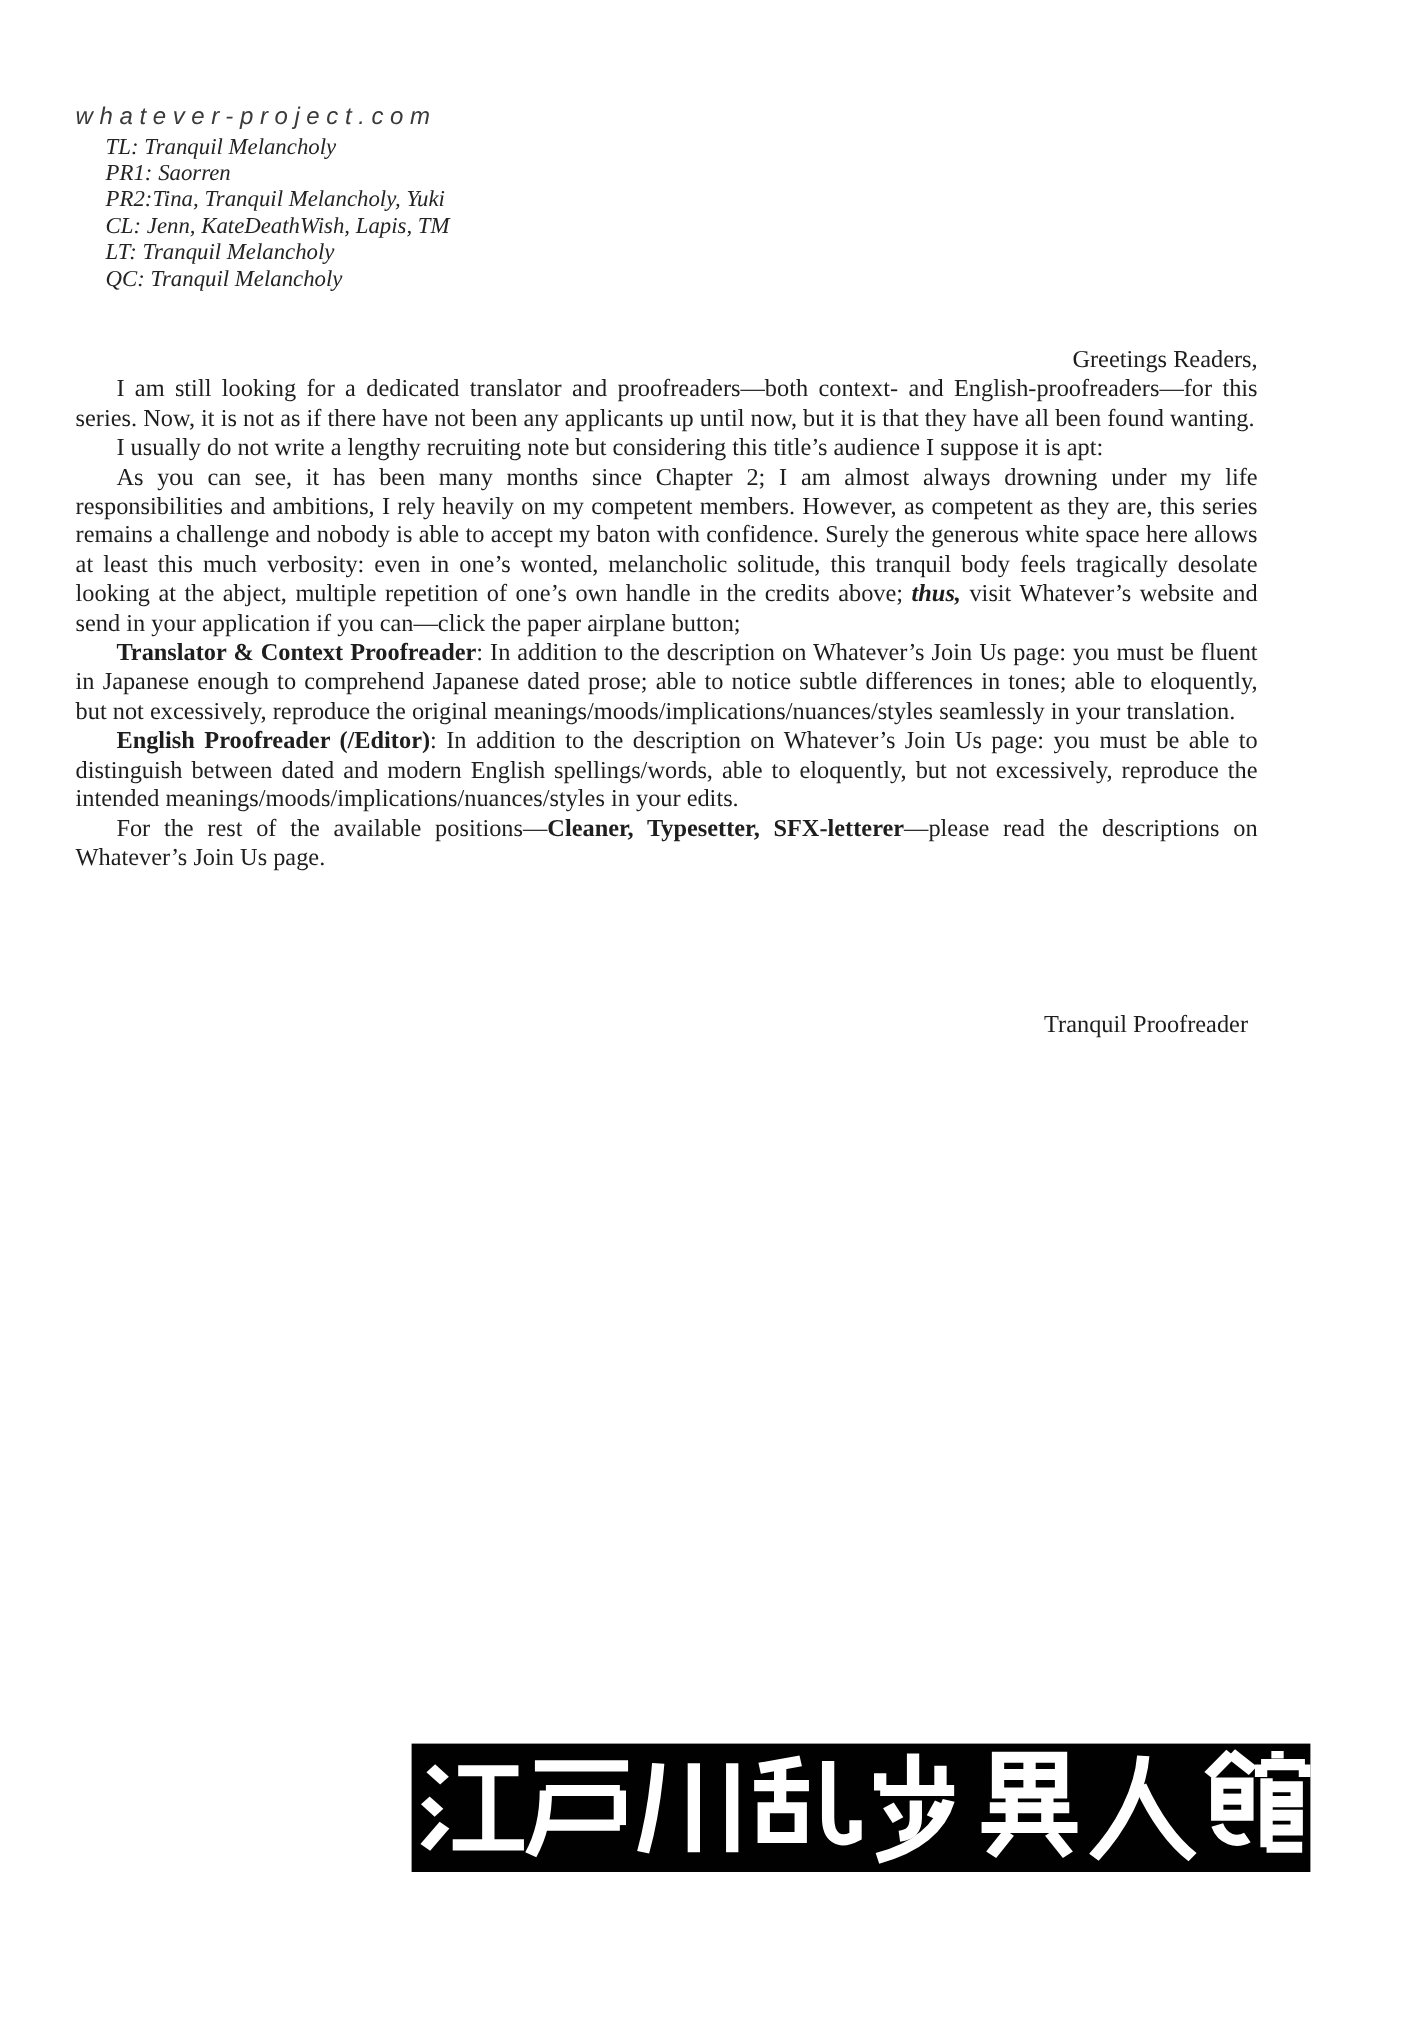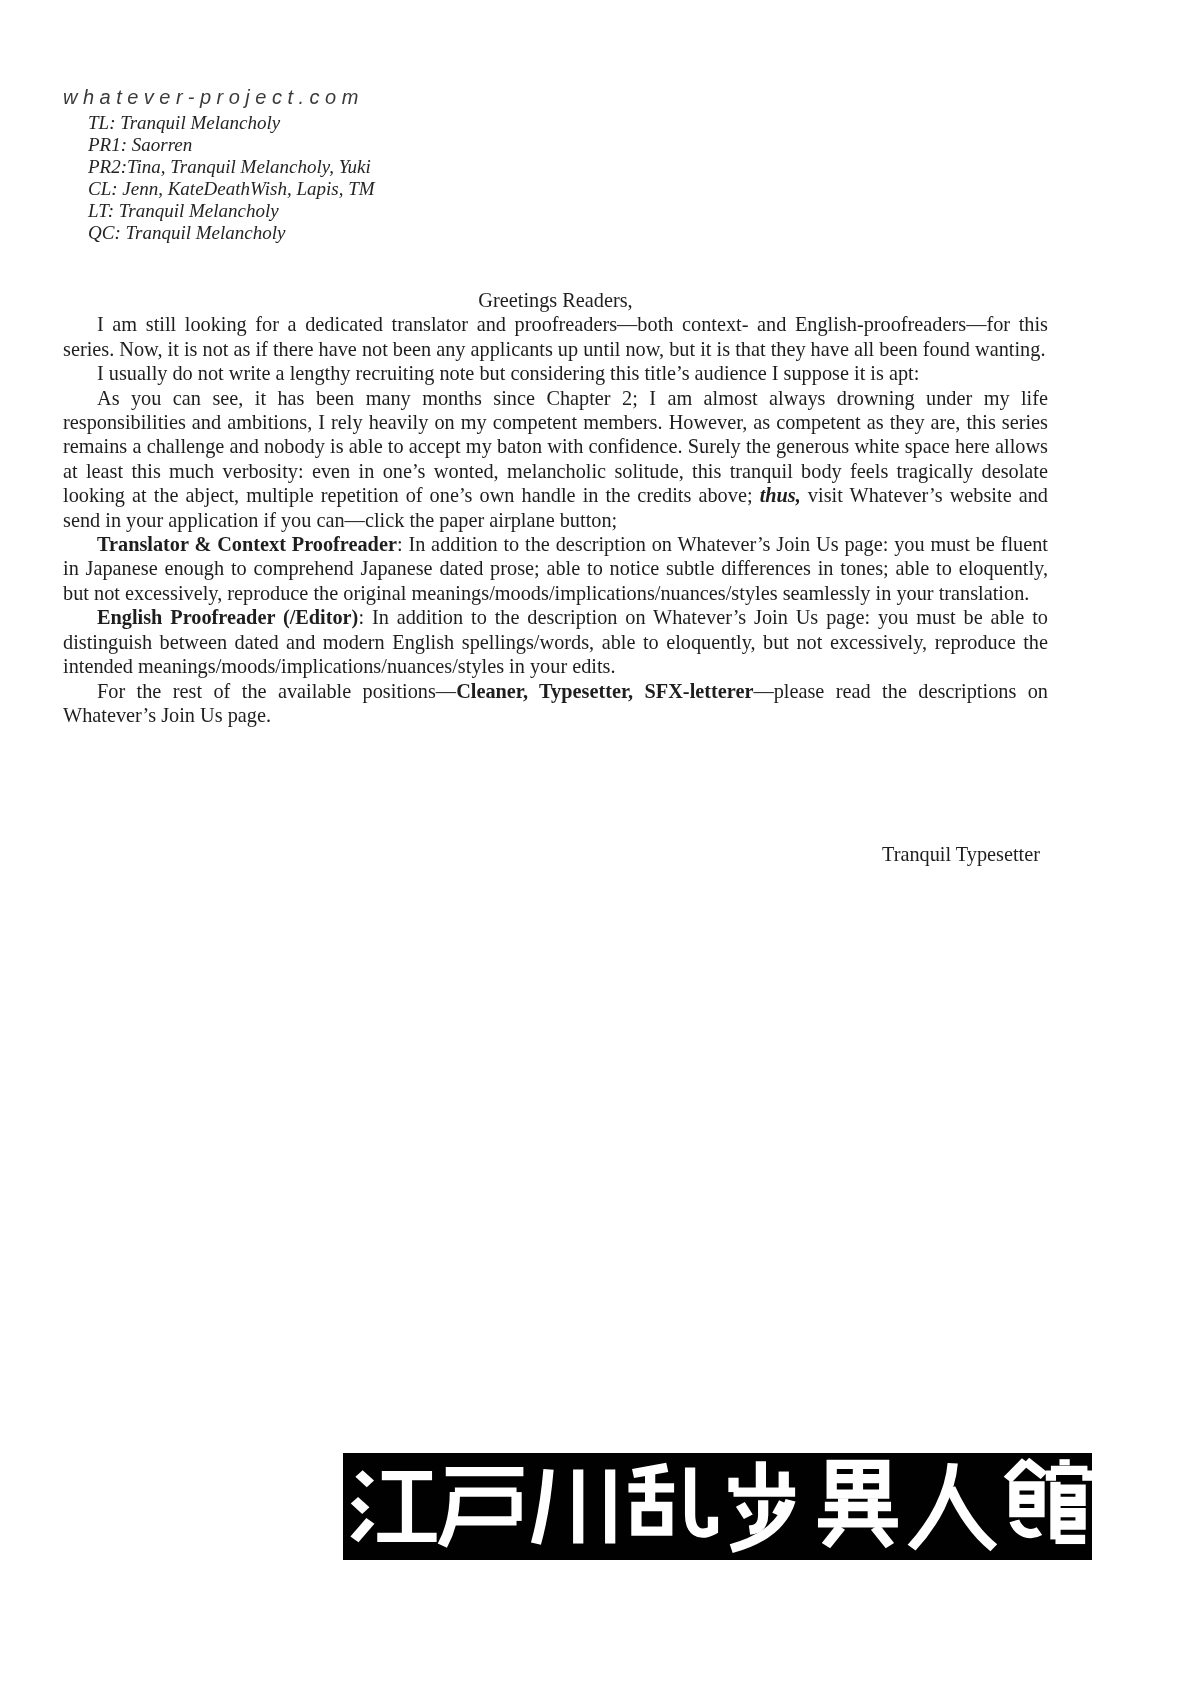"Greetings Readers," .letter p.salutation { text-align: center -> right }
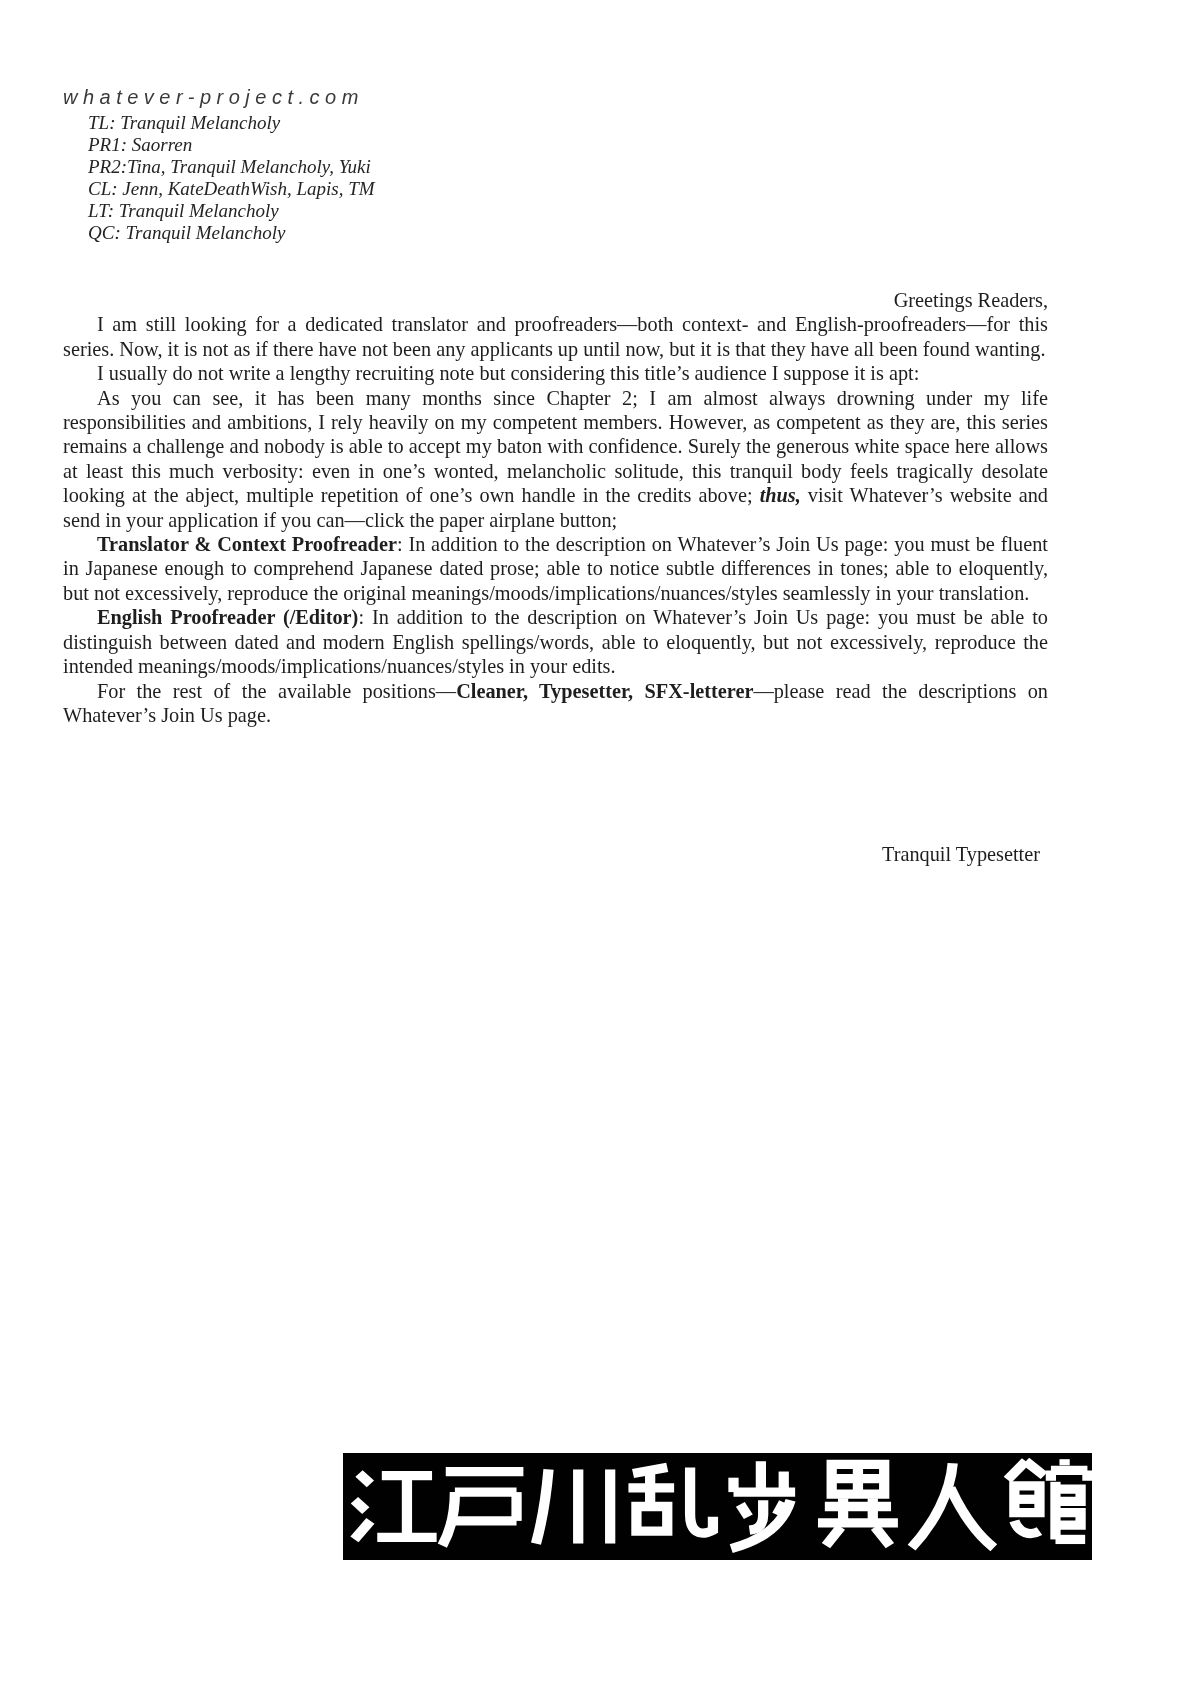"Tranquil Typesetter" div.signature { text: Typesetter -> Proofreader }
